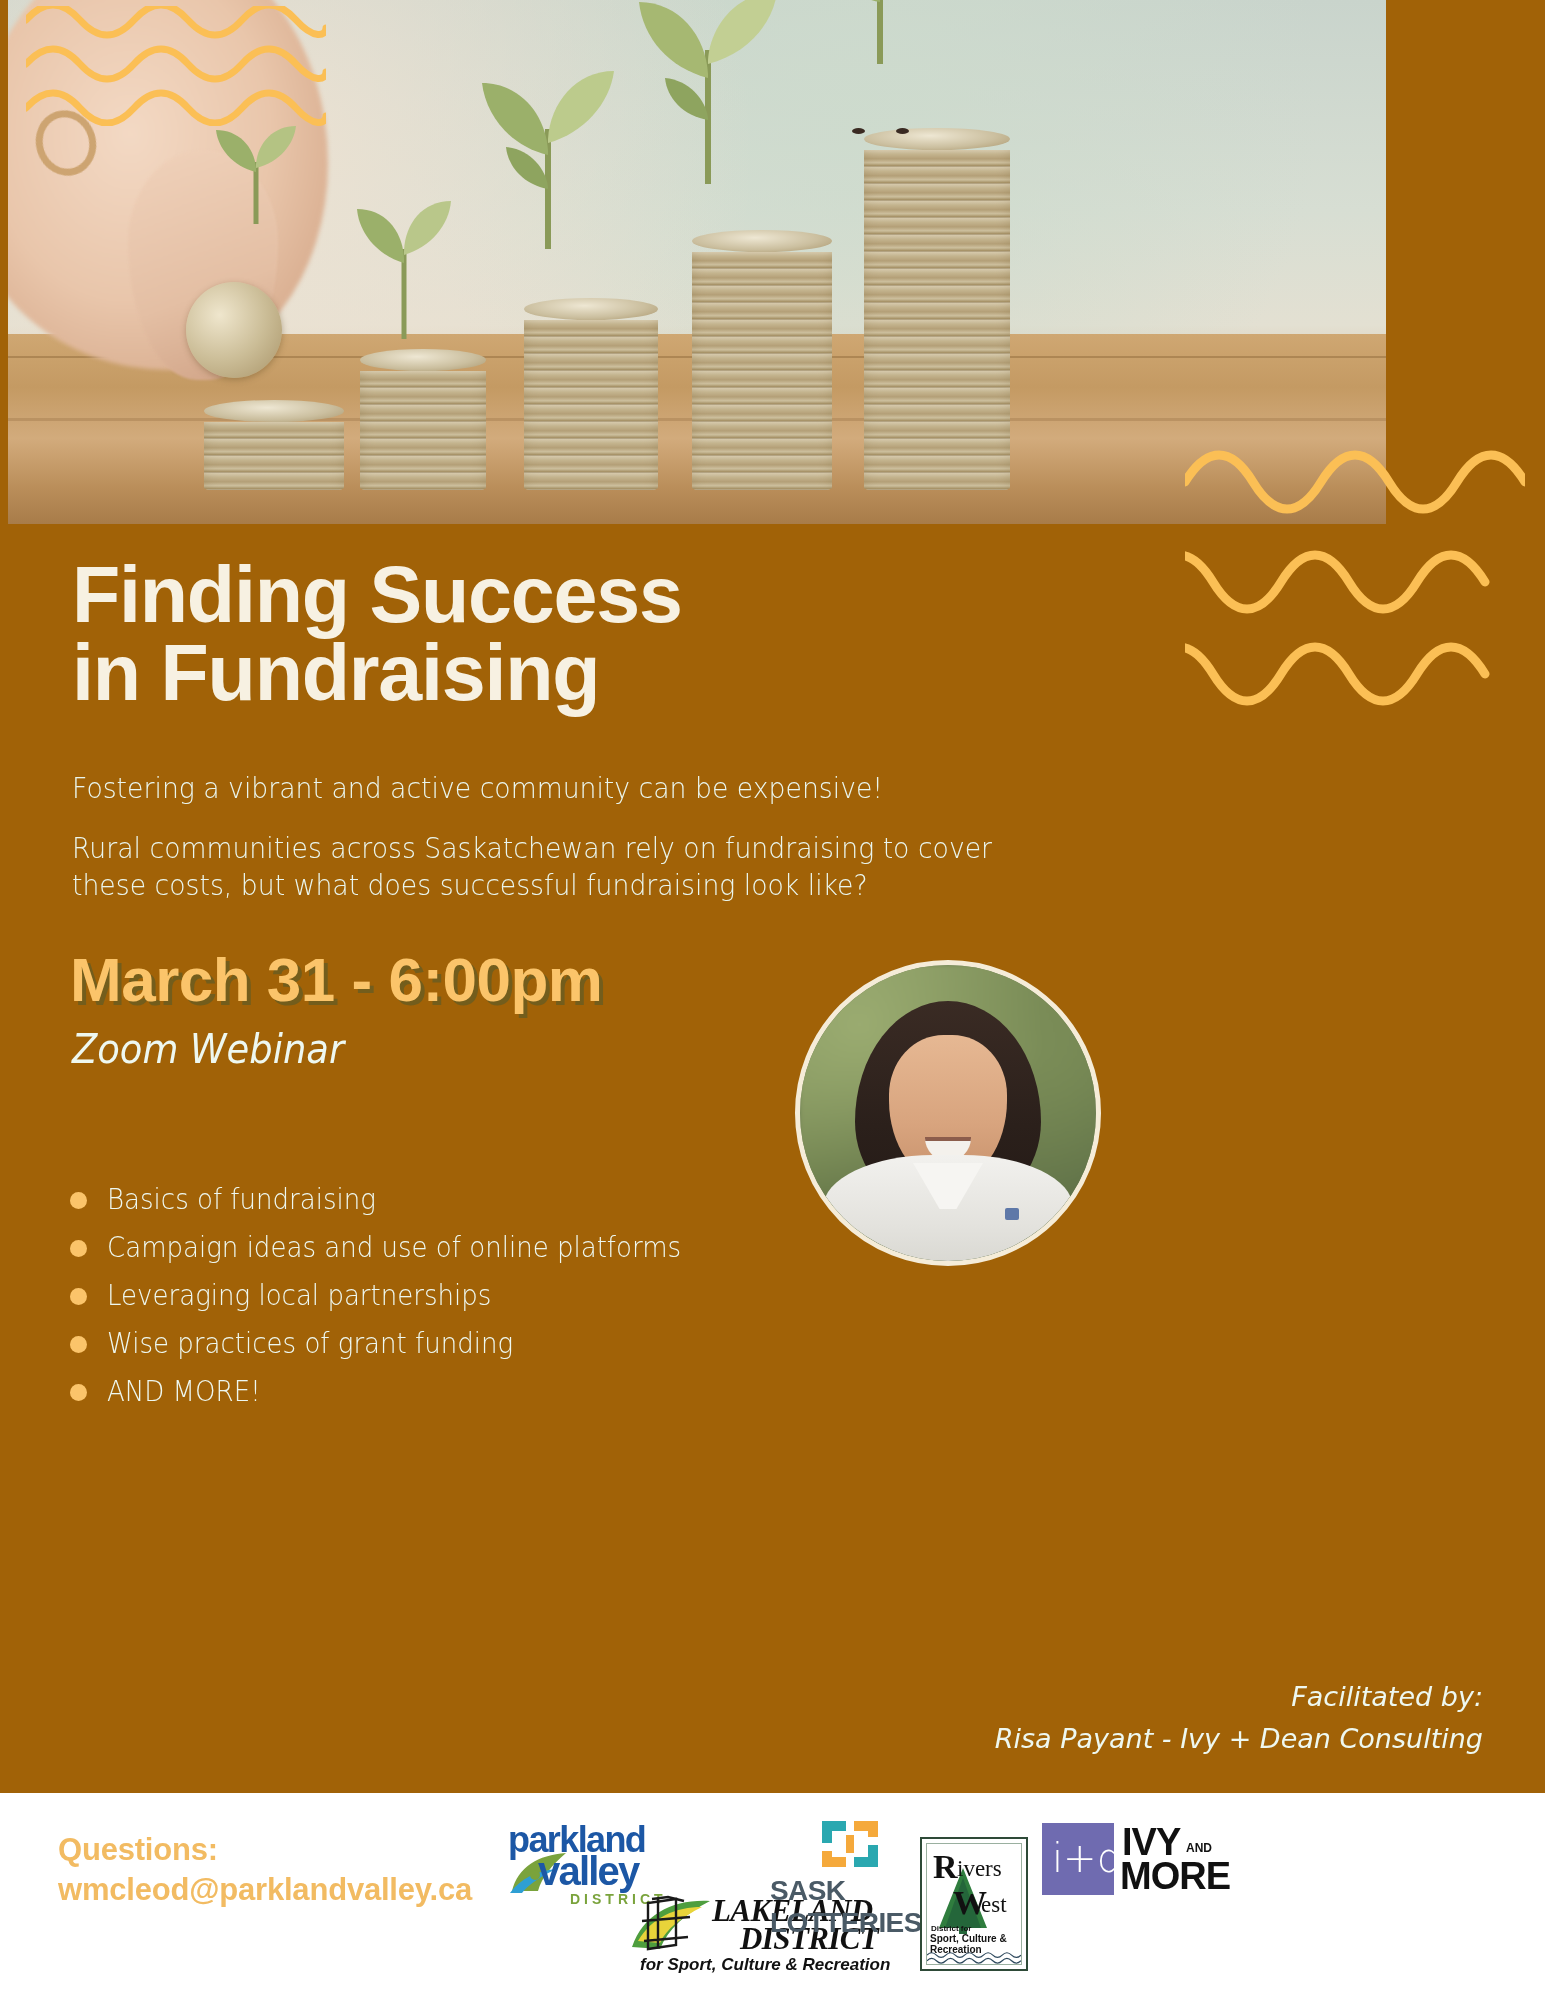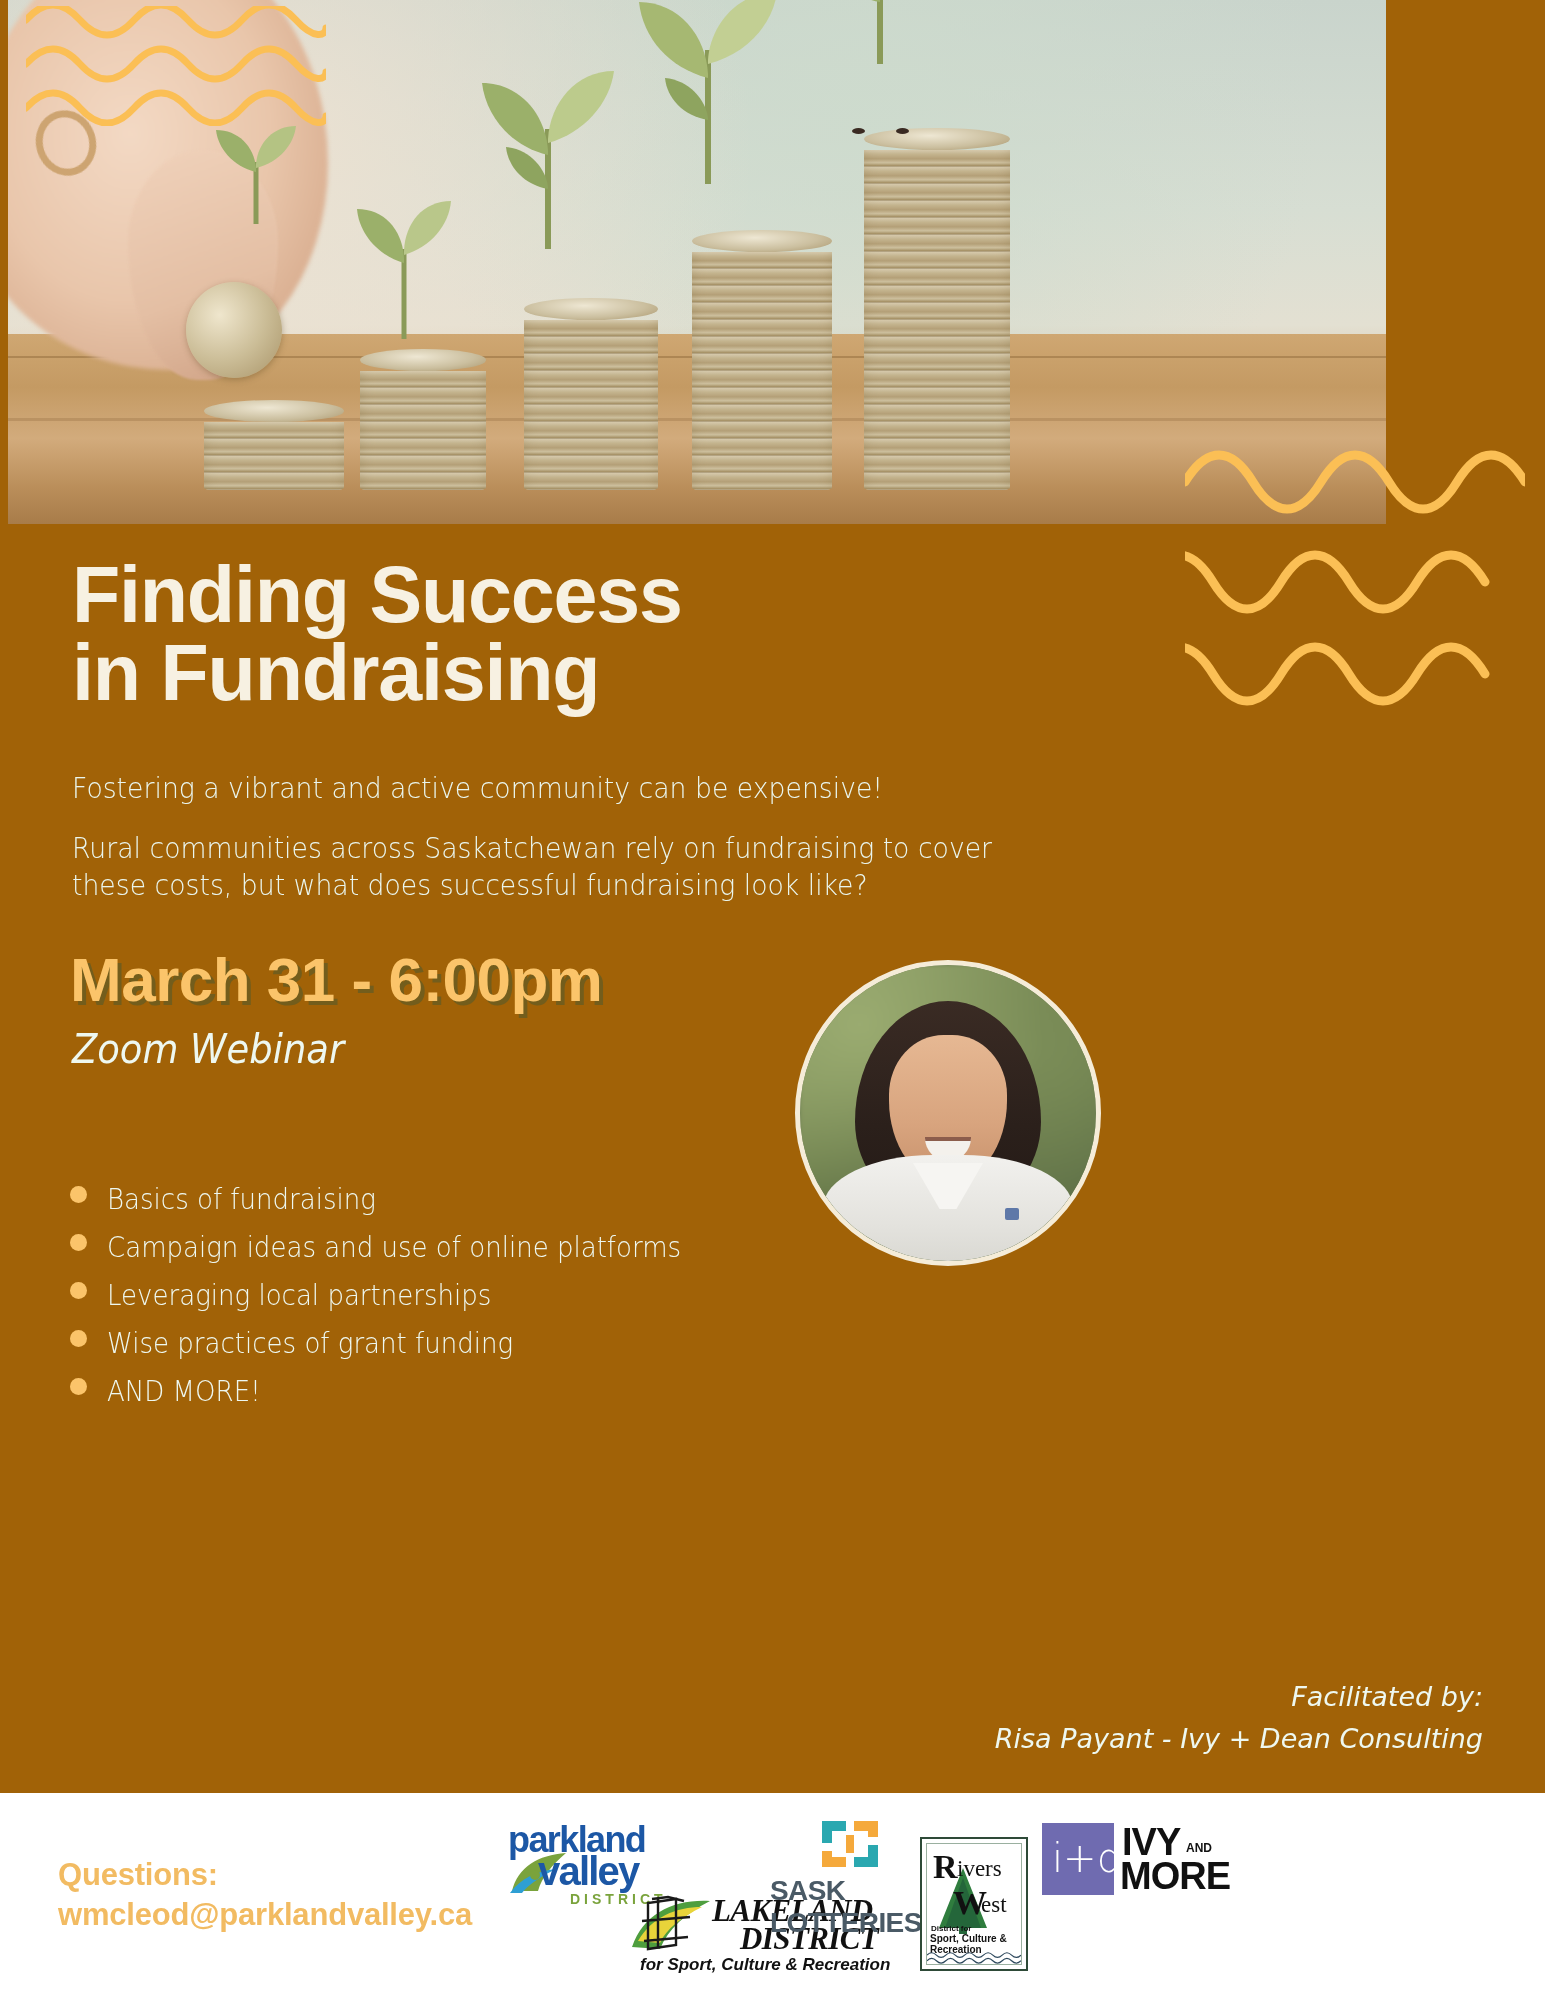"Basics of fundraising" .bullets li { align-items: none -> center }
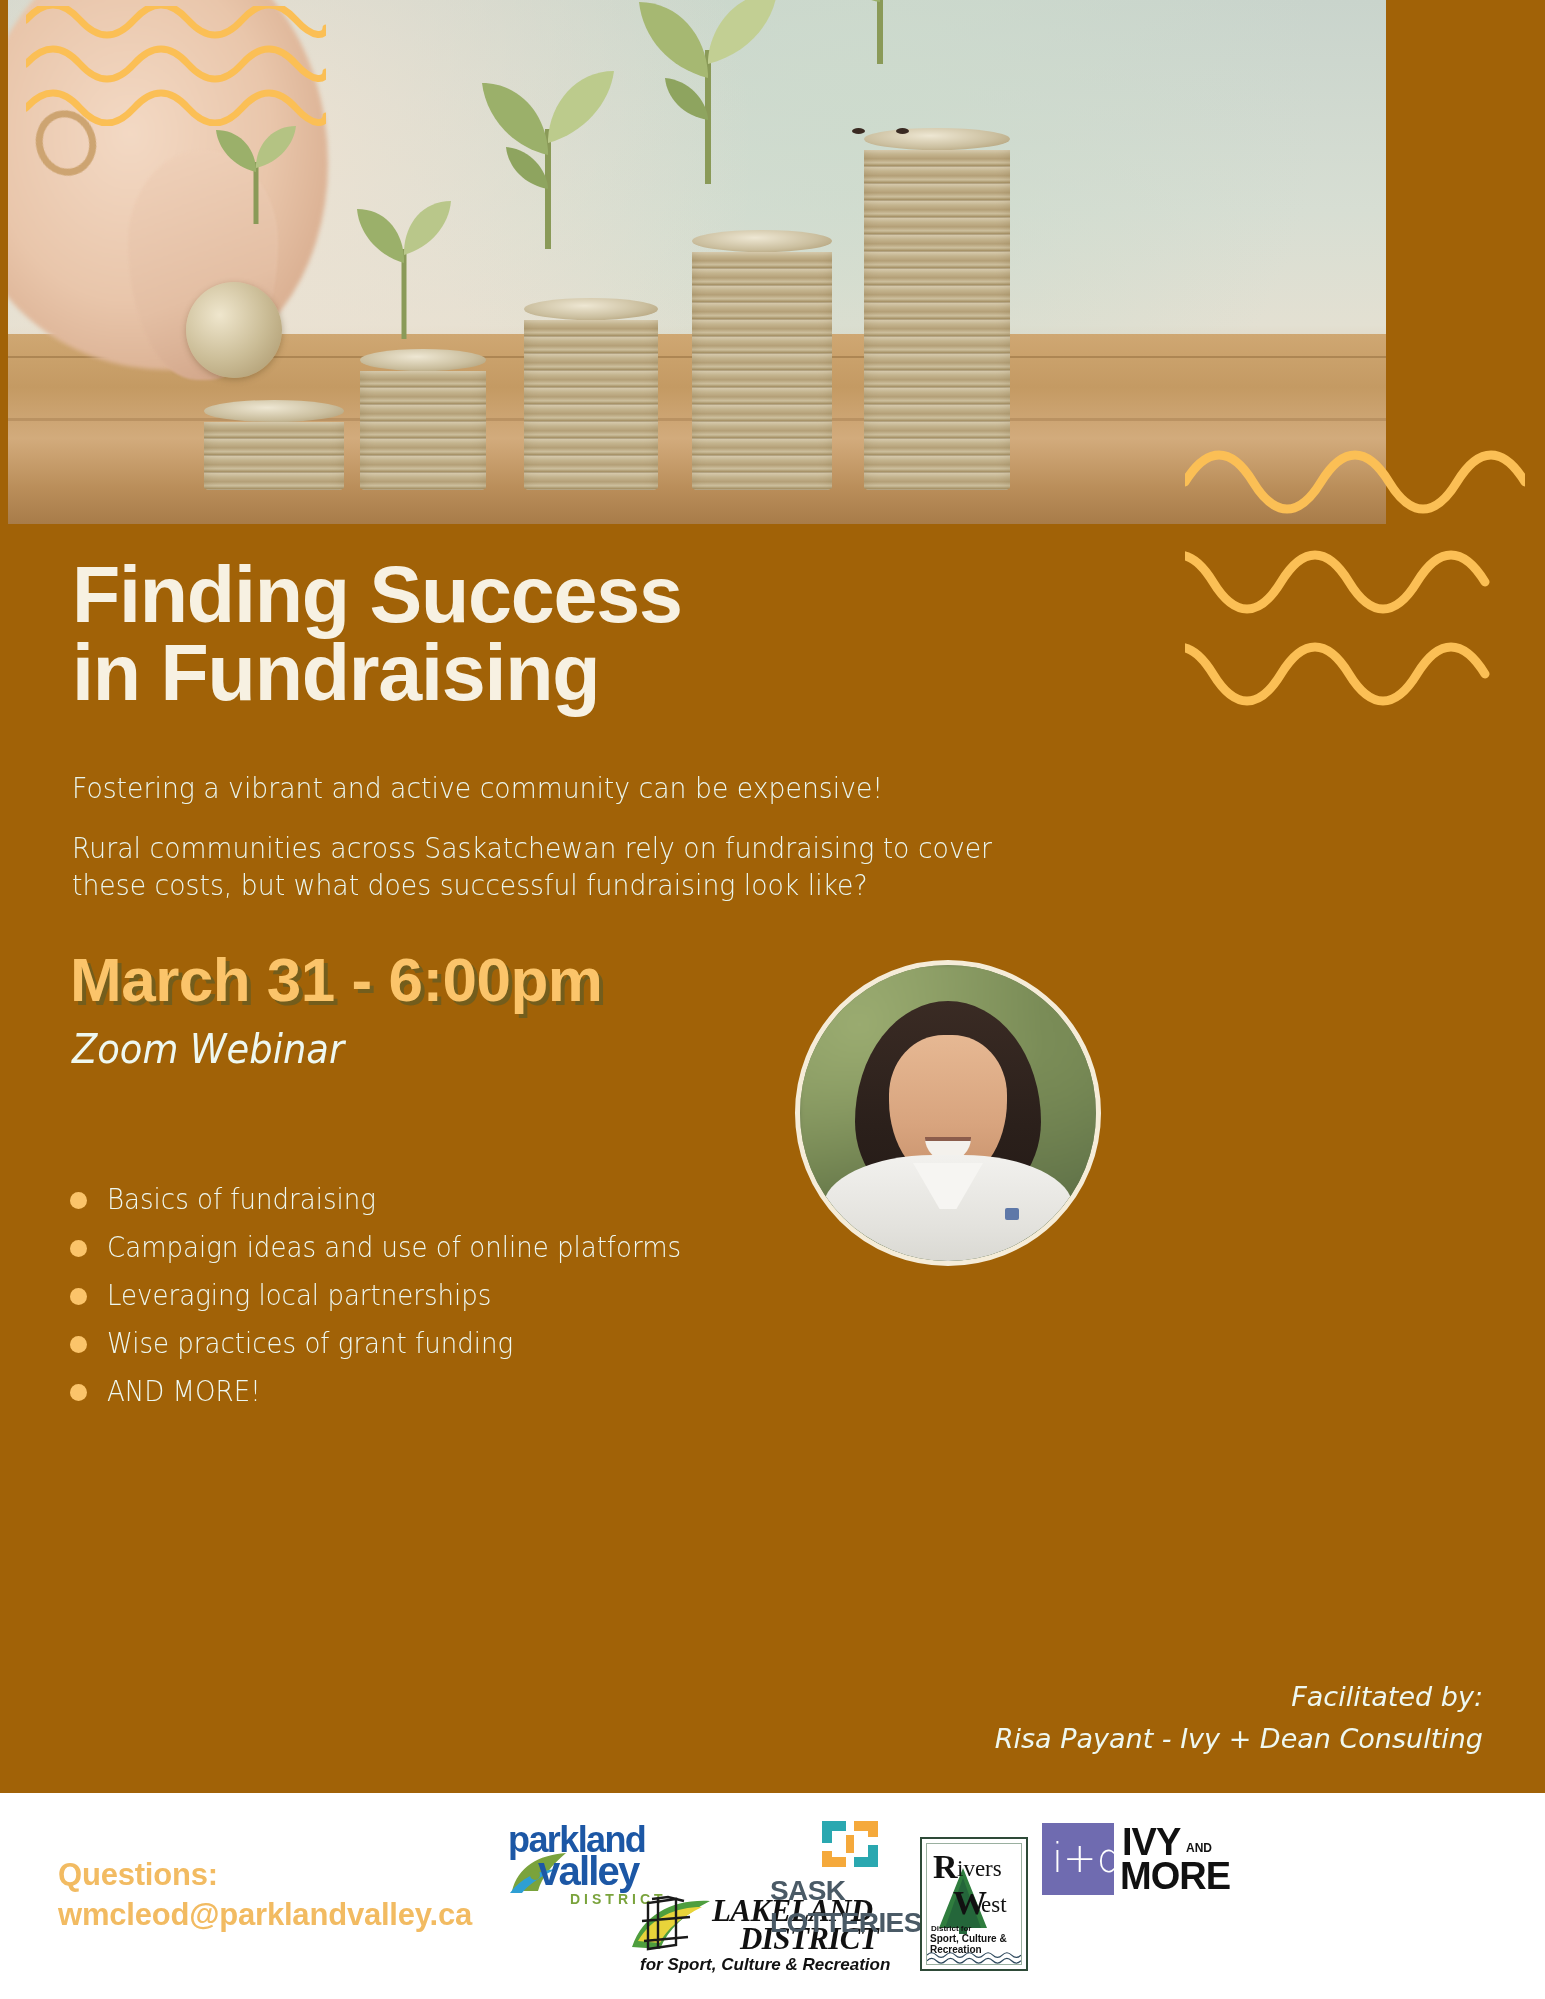"Questions:" .questions { top: 62px -> 37px }
